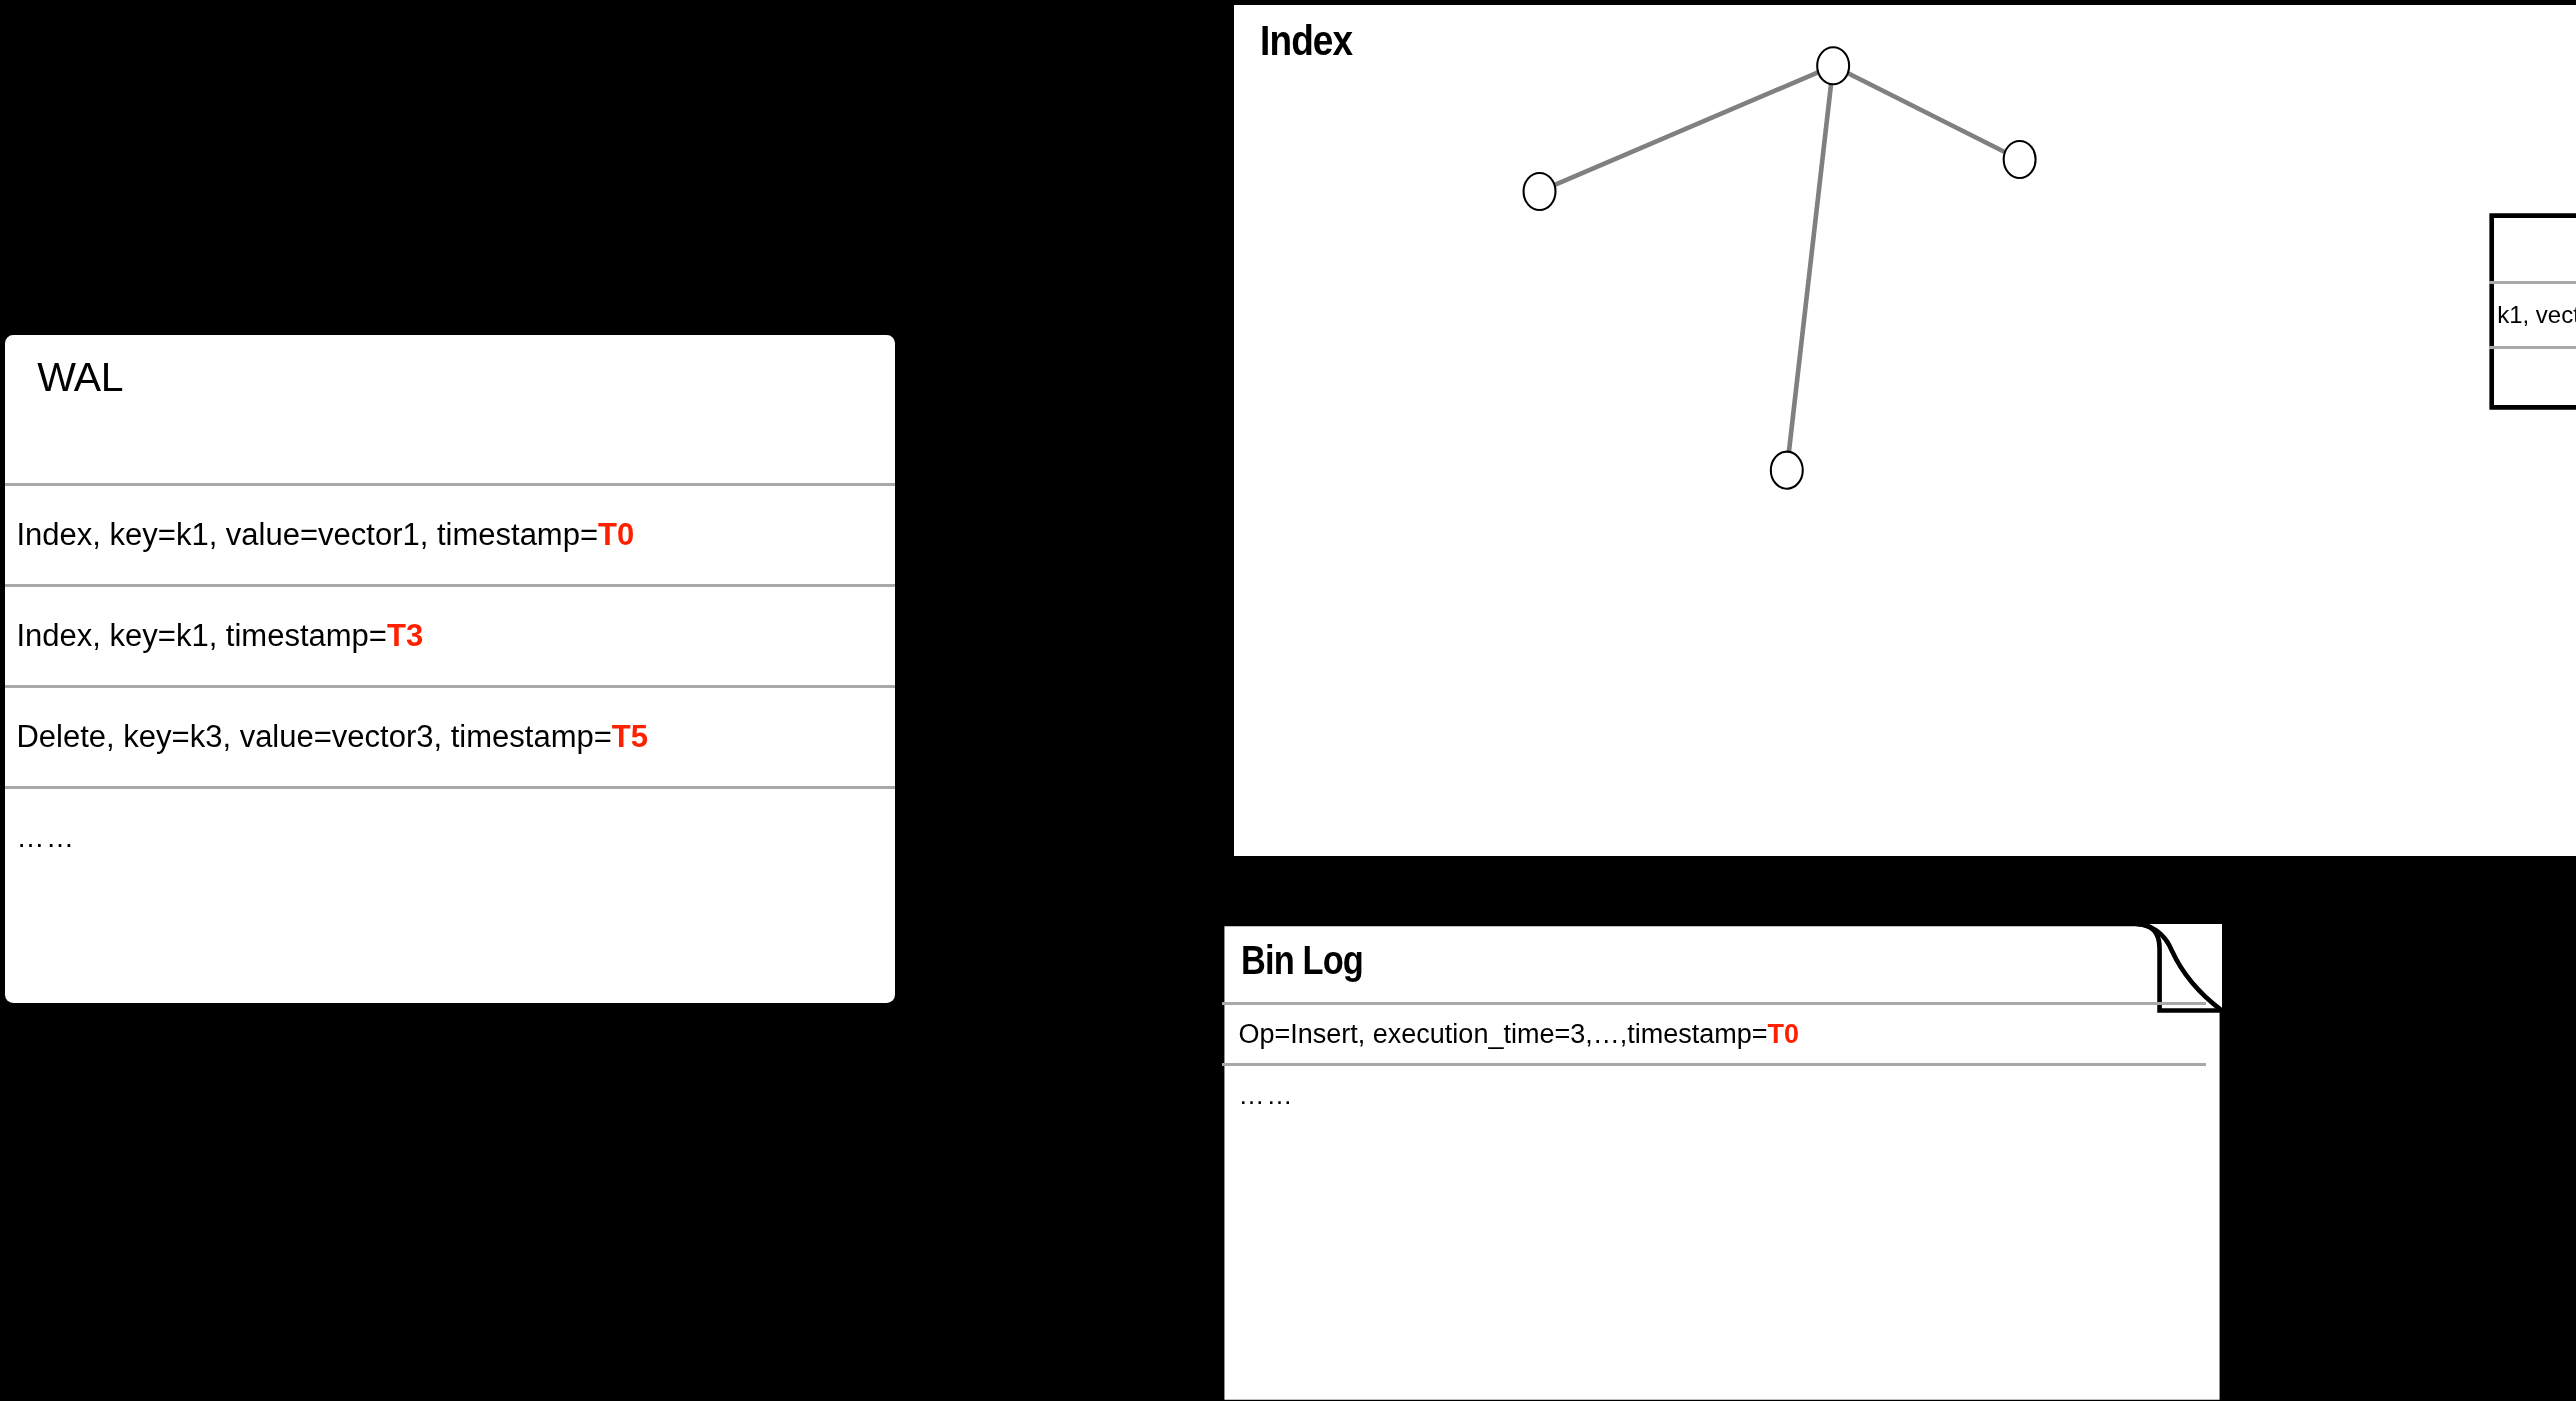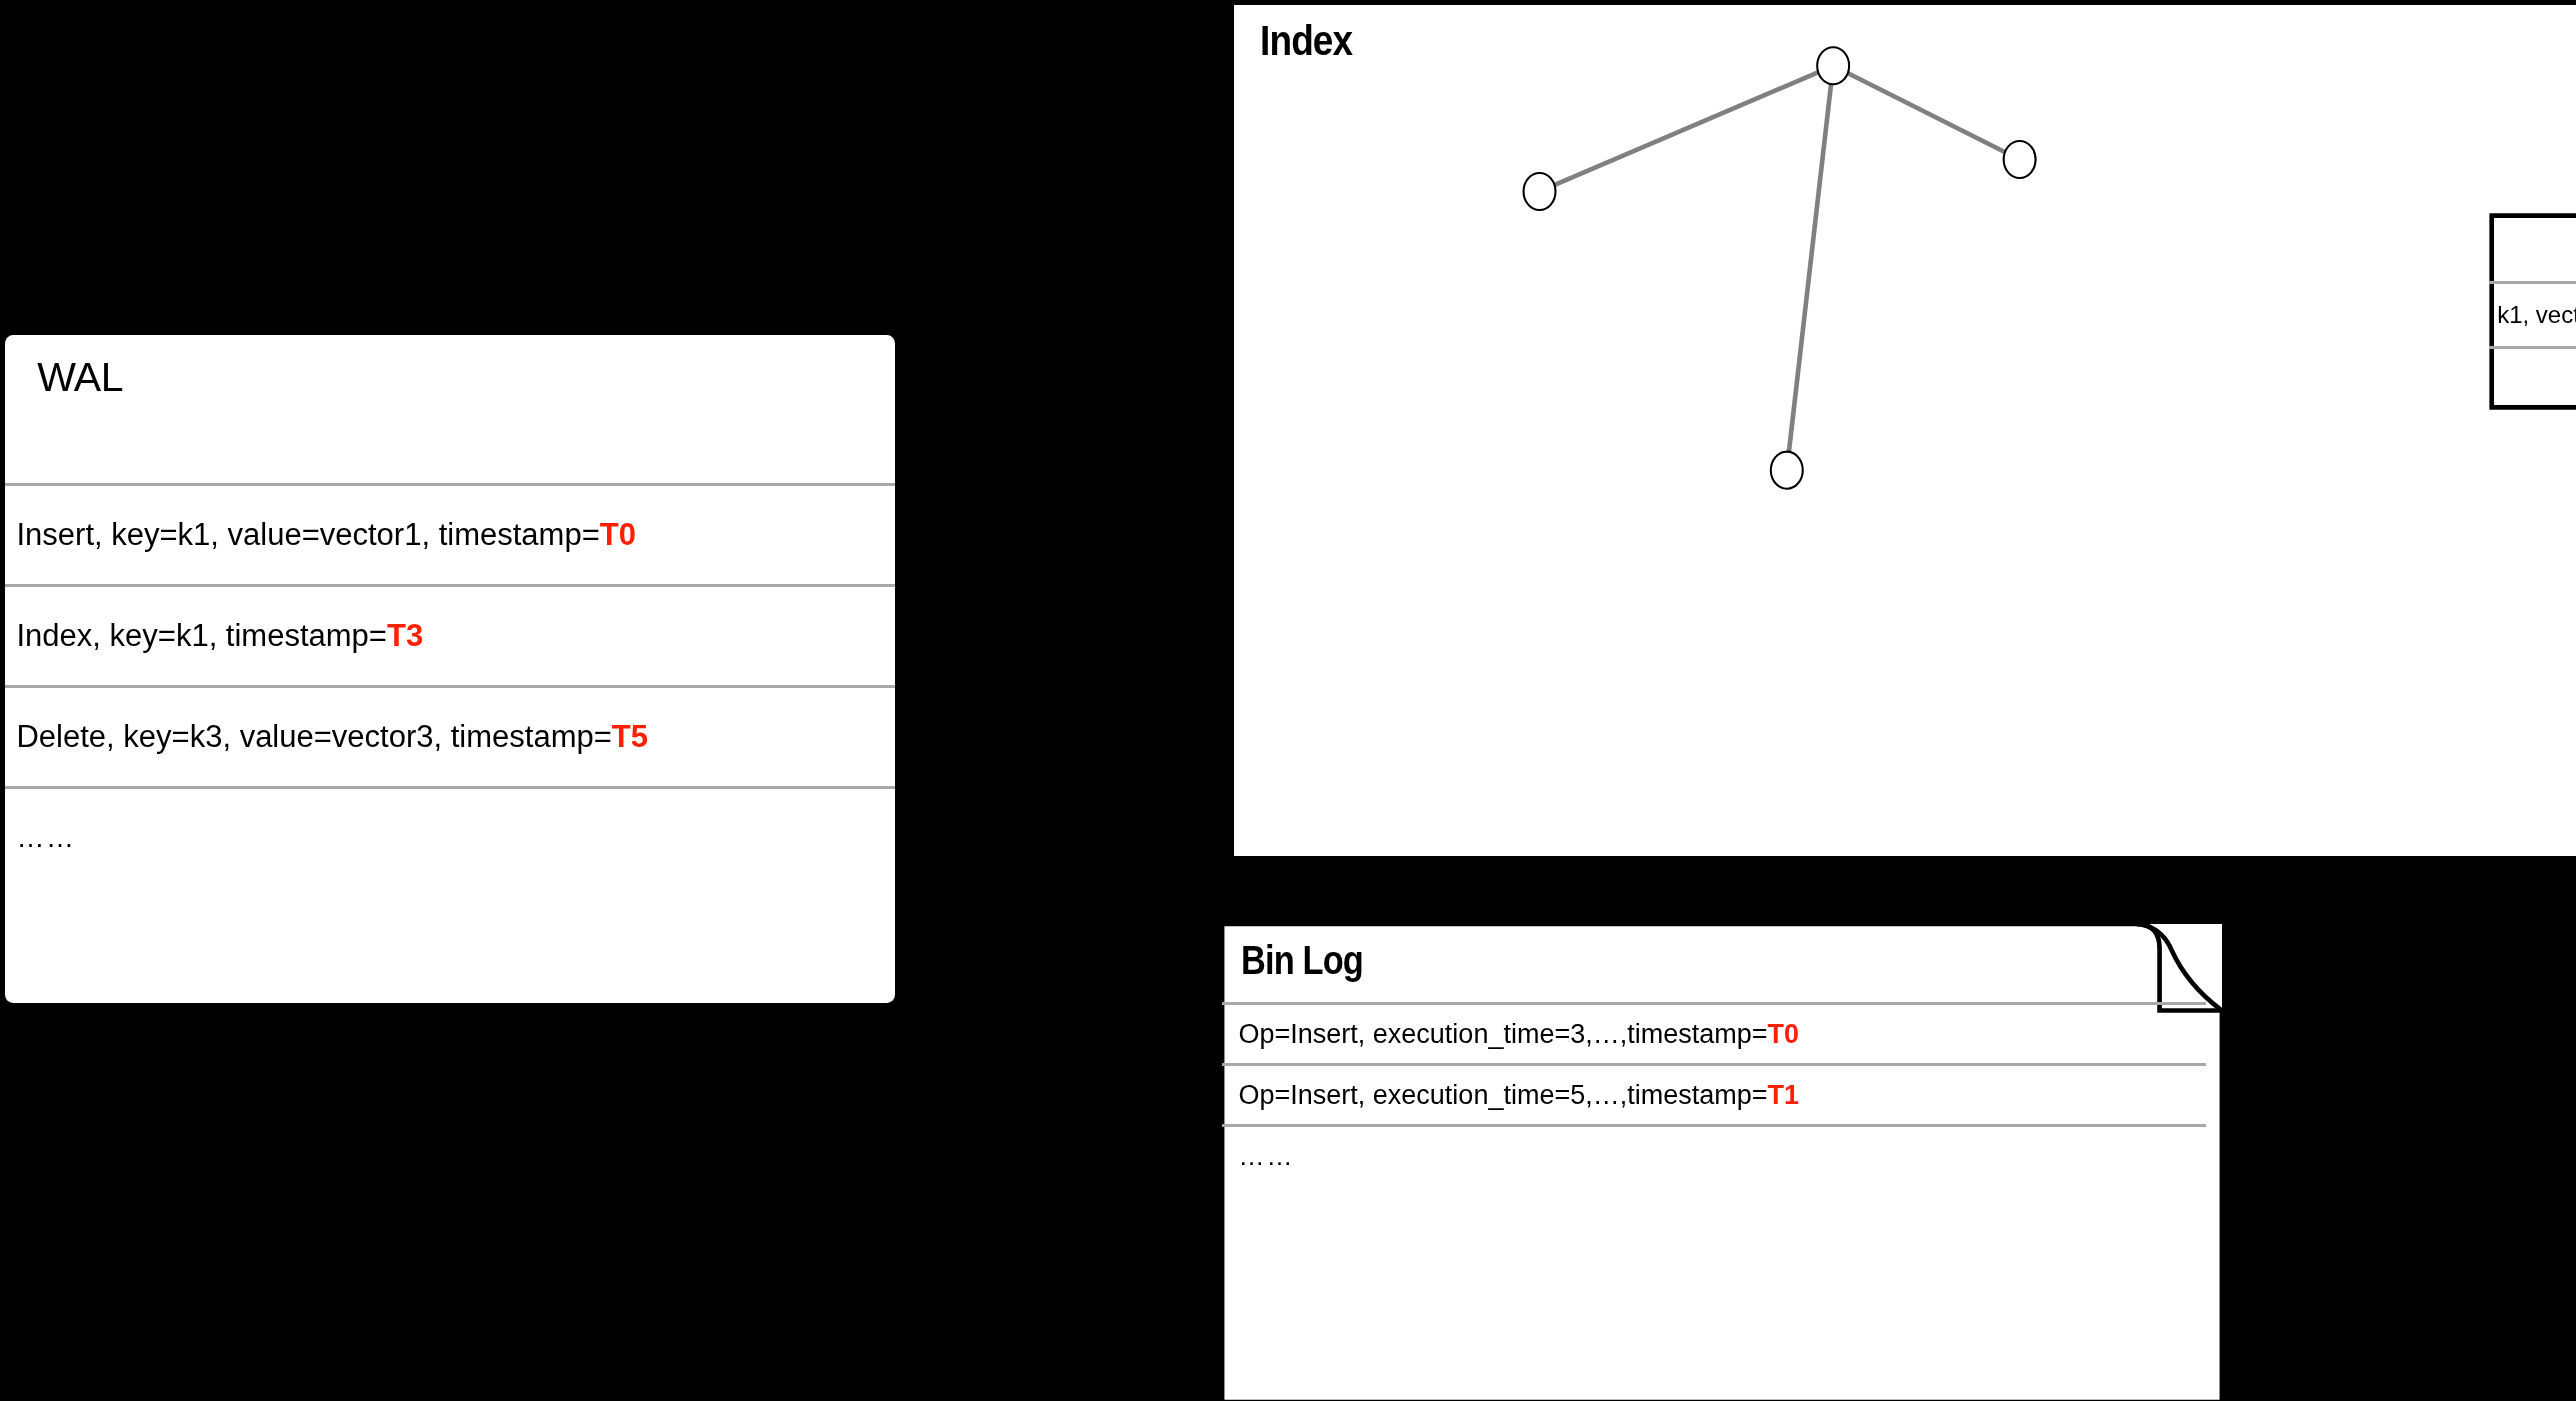"Insert, key=k1, value=vector1," span { text: Insert -> Index }
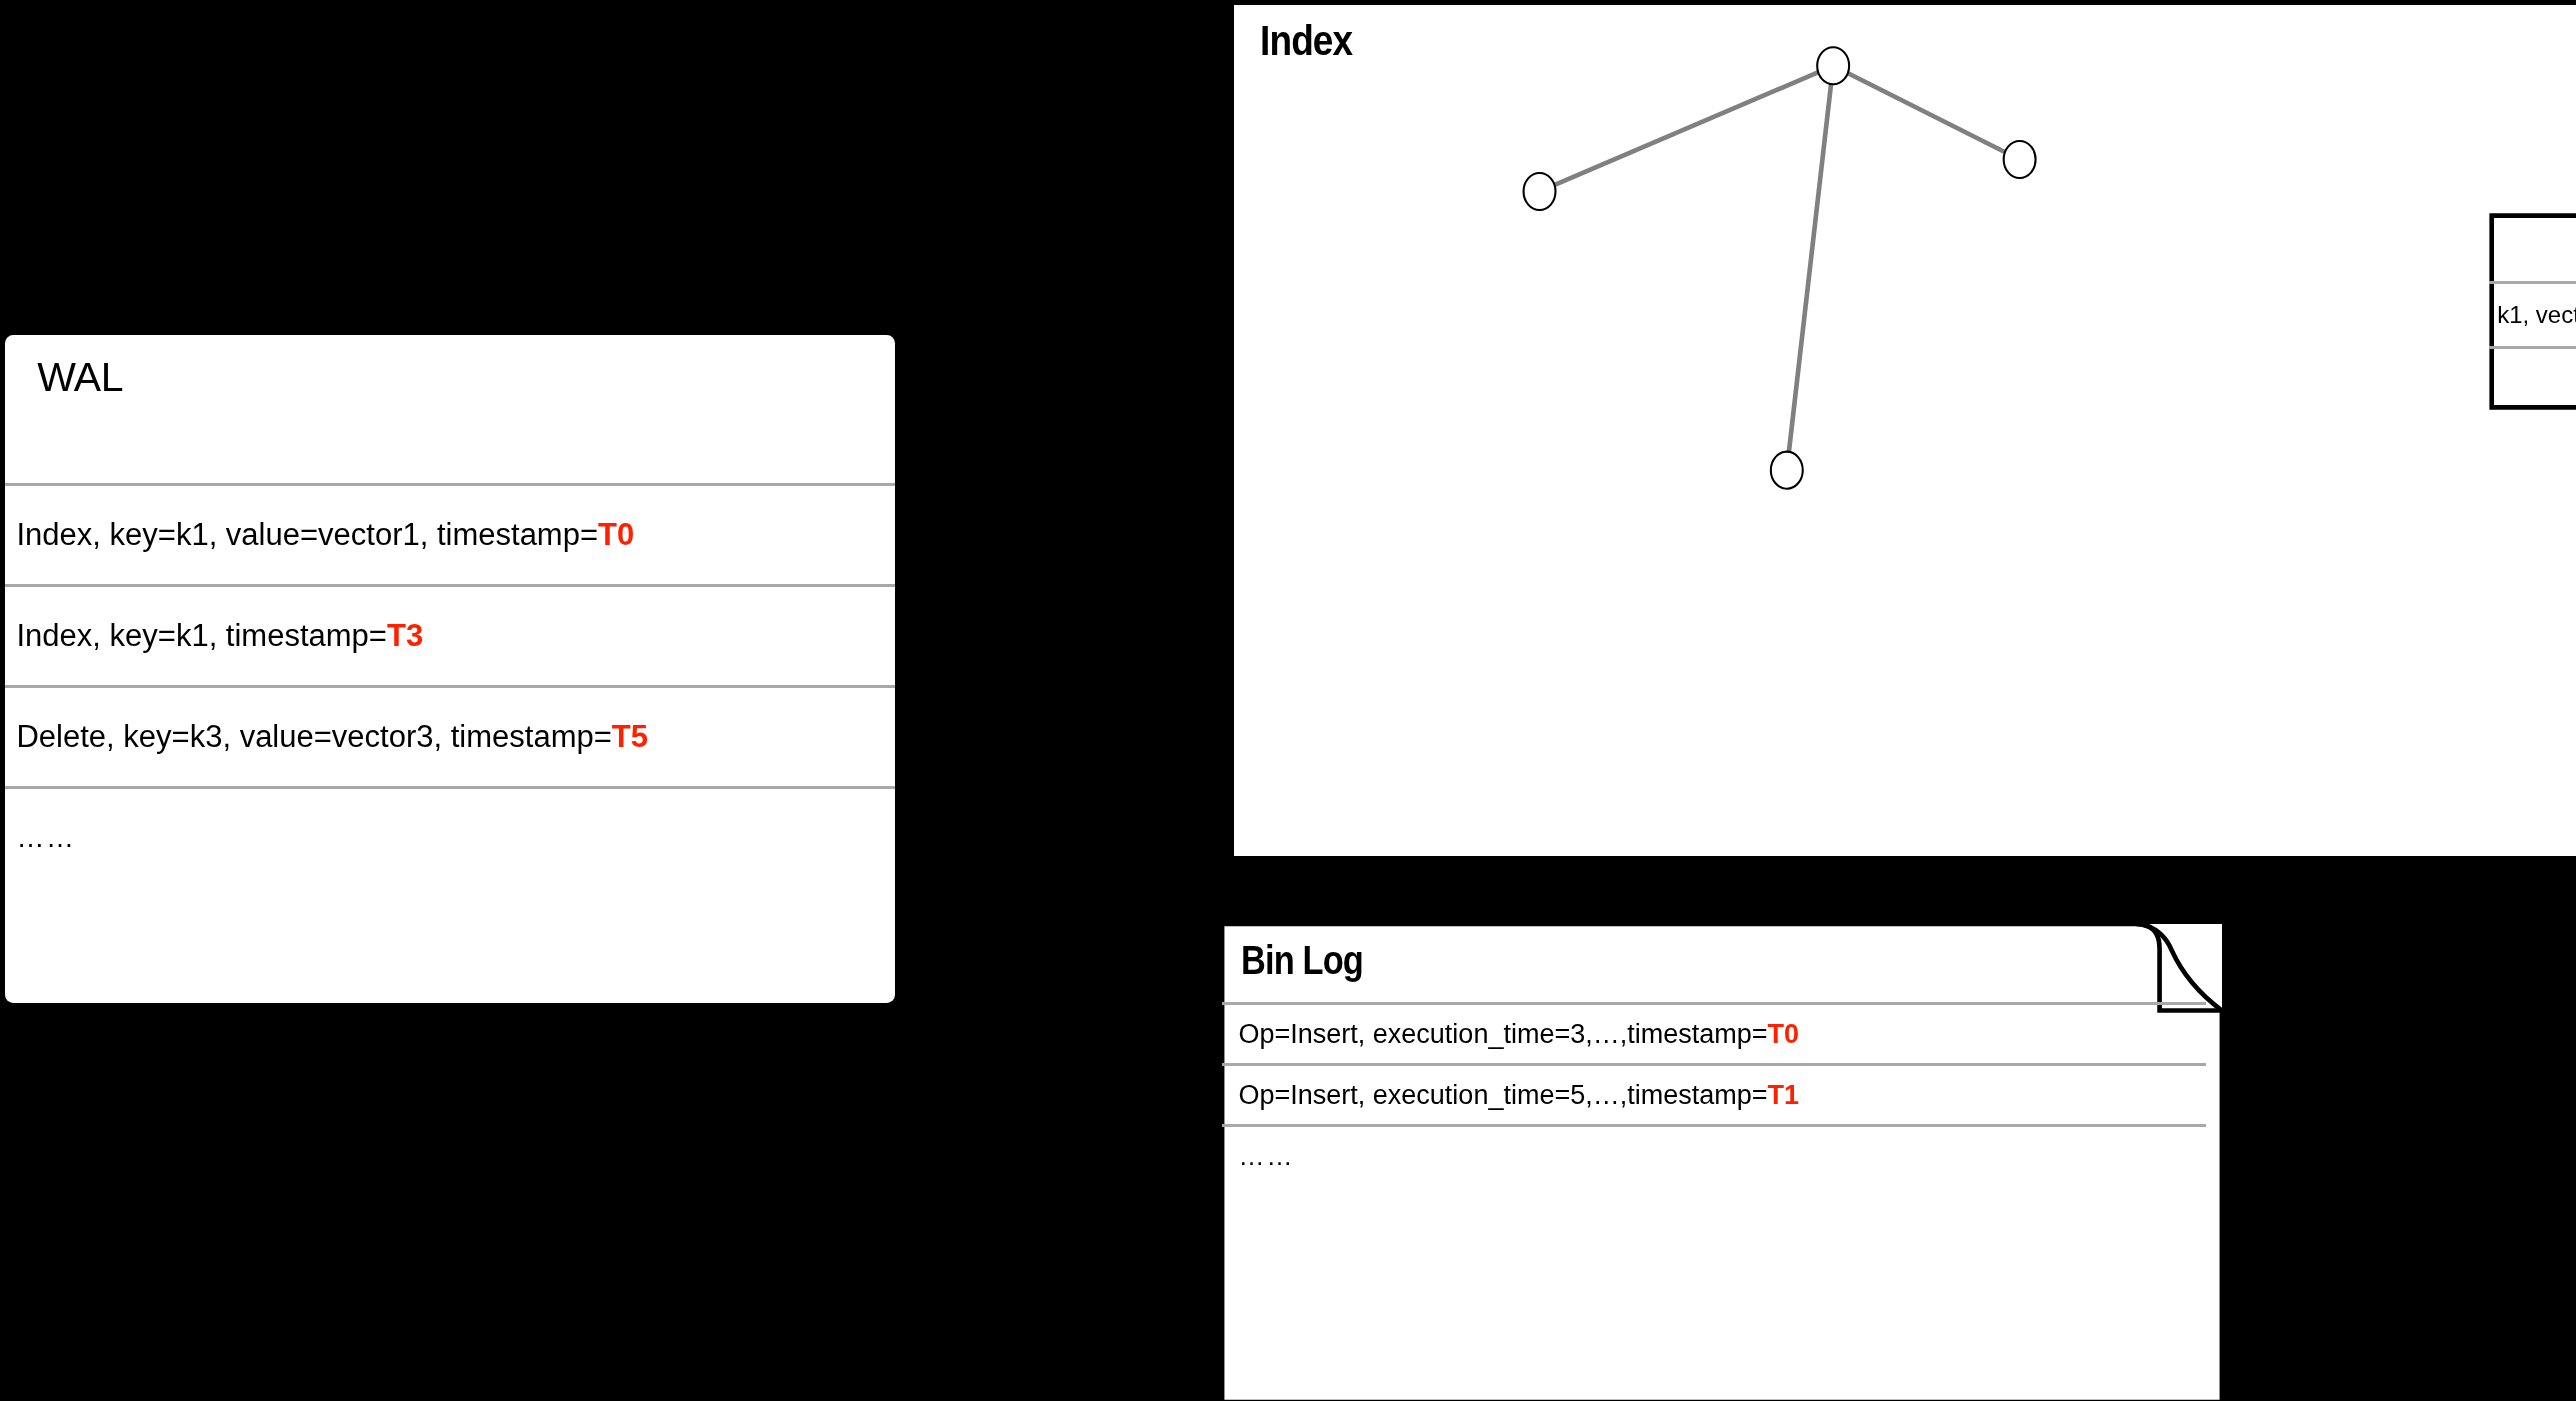"Op=Insert, execution_time=5,…,timestamp=T1" div.row { html: <div> <span><span>Op=Insert, execution_time=5,…,timestamp=</span><span>T1</span></span> </div> -> none }
